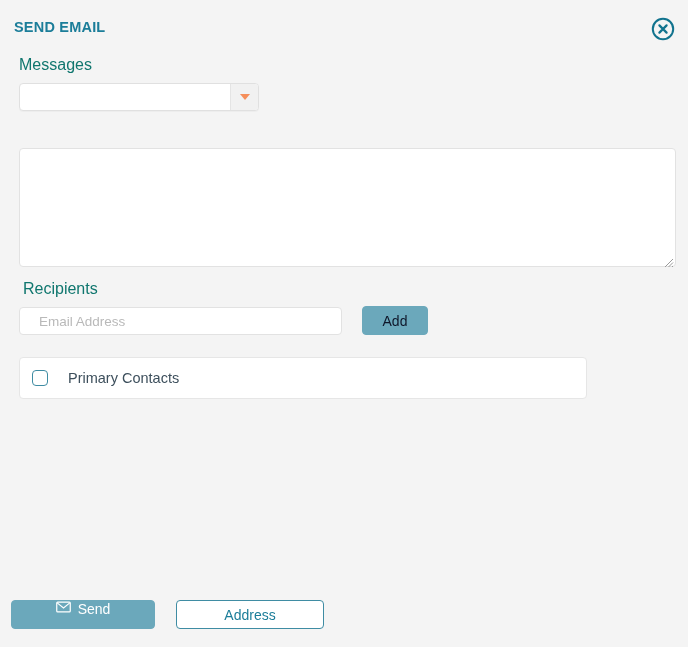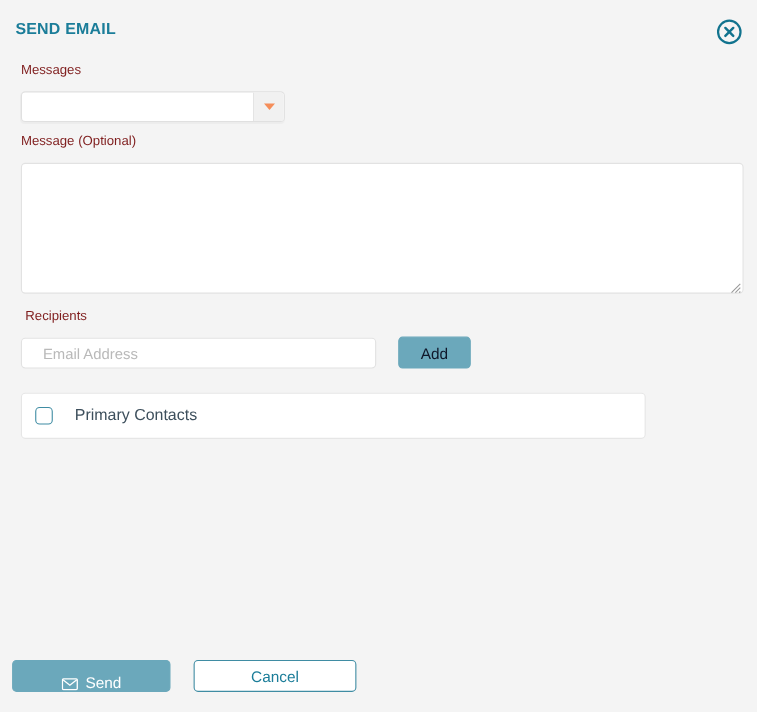"Messages" .field-label { color: #7f1d1d -> #0f766e; font-size: 12px -> 16px }
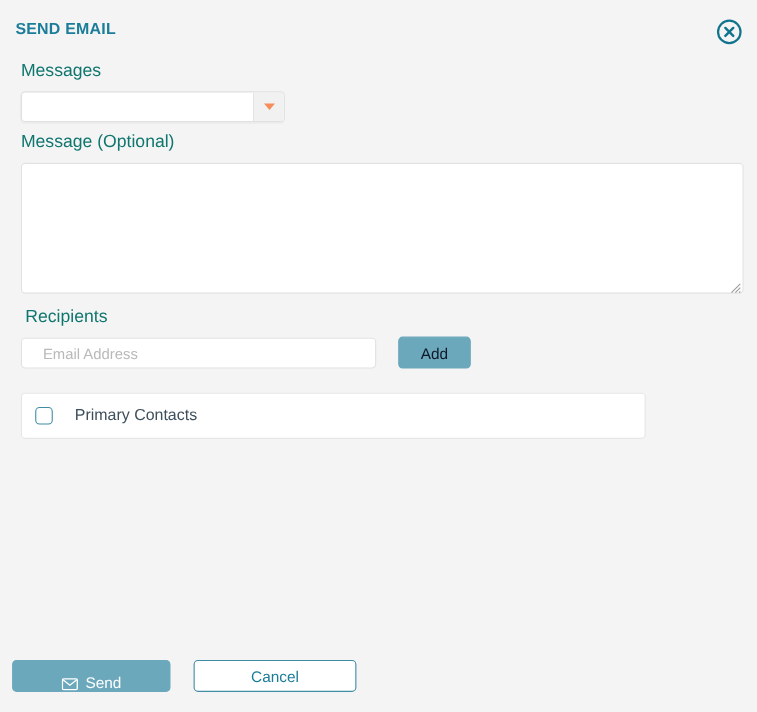"Message (Optional)" div.field-label { html: <div>Message (Optional)</div> -> none }
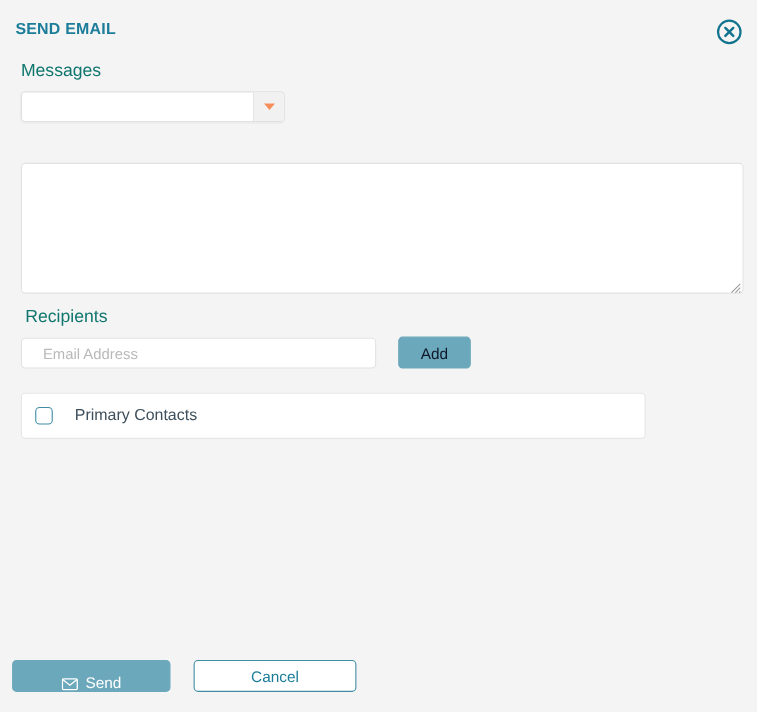"Send" .send-btn { align-items: flex-end -> flex-start }
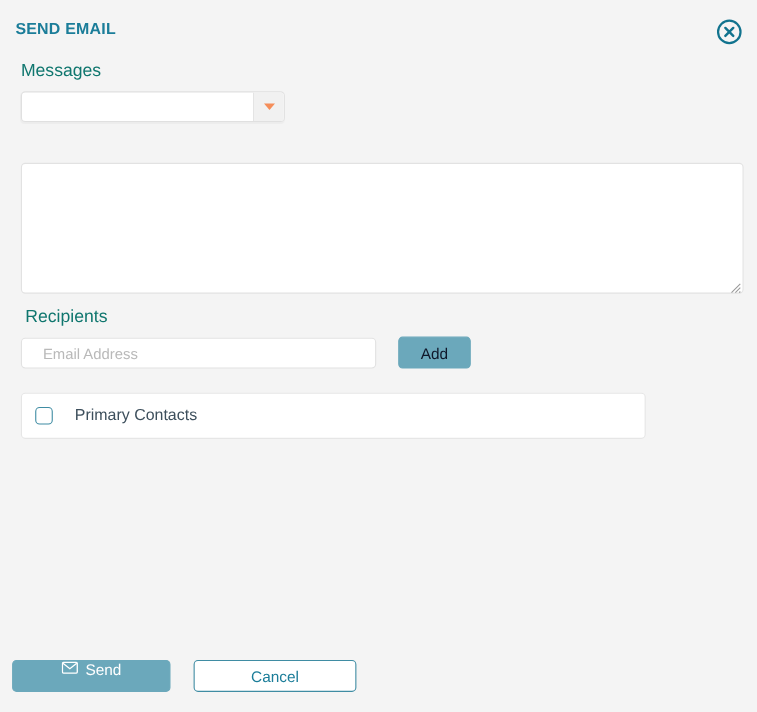"Cancel" button.cancel-btn { text: Cancel -> Address }
